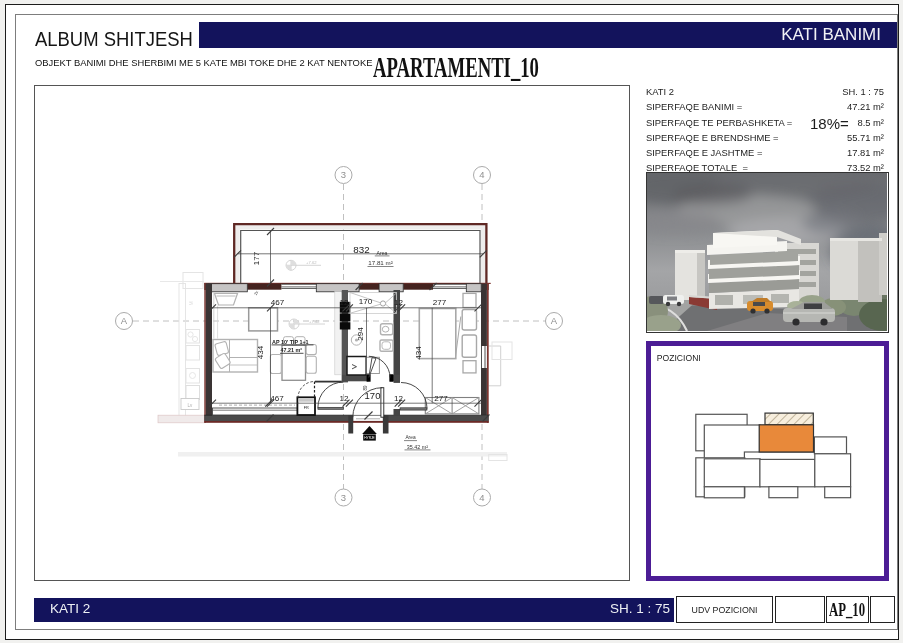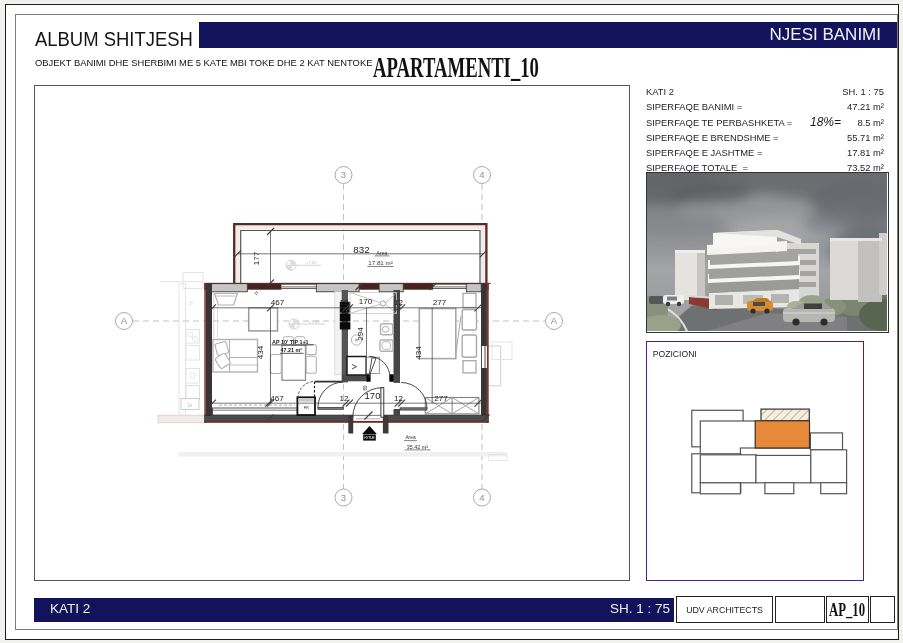"NJESI BANIMI" div.abs { text: NJESI -> KATI }
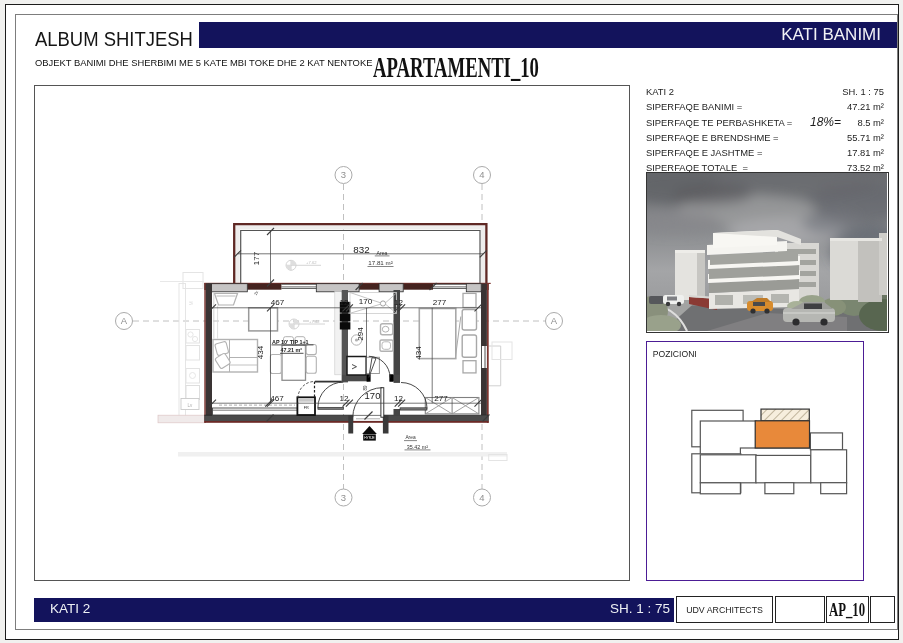"18%=" div.abs { font-size: 12px -> 15px; font-style: italic -> none }
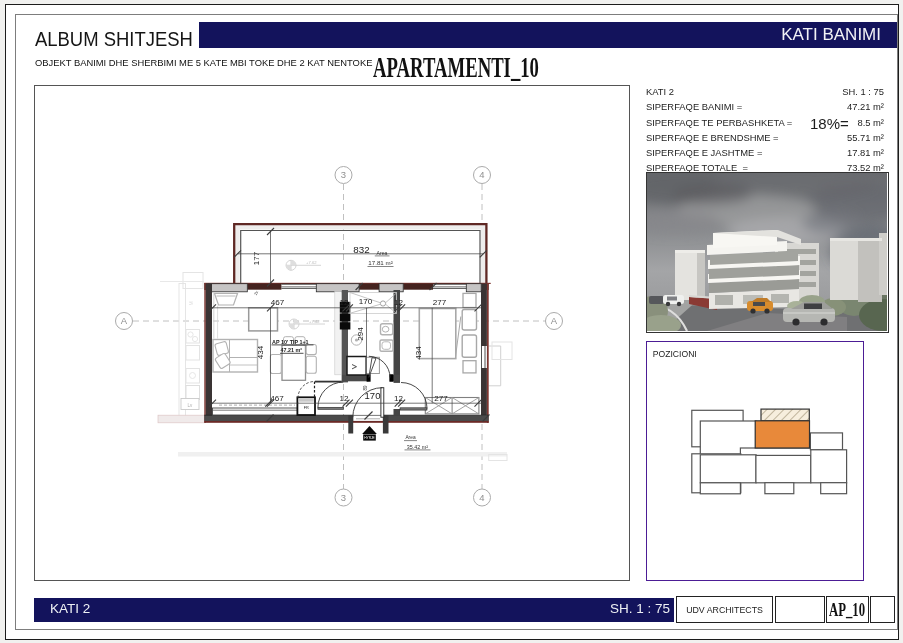"POZICIONI" div.abs { border: 1px solid #4c1d95 -> 5px solid #4c1d95; width: 218px -> 243px }
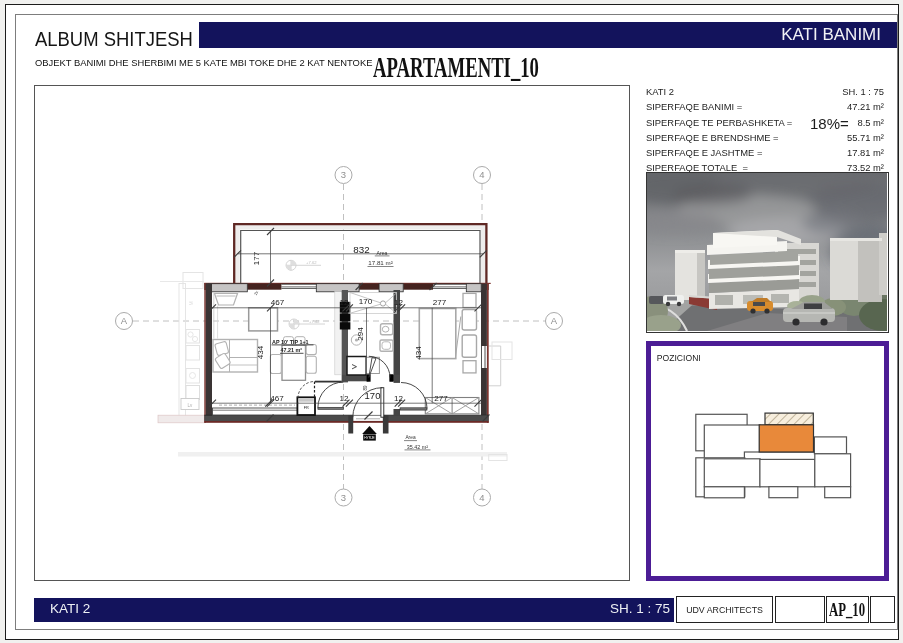"UDV ARCHITECTS" div.abs { text: ARCHITECTS -> POZICIONI }
